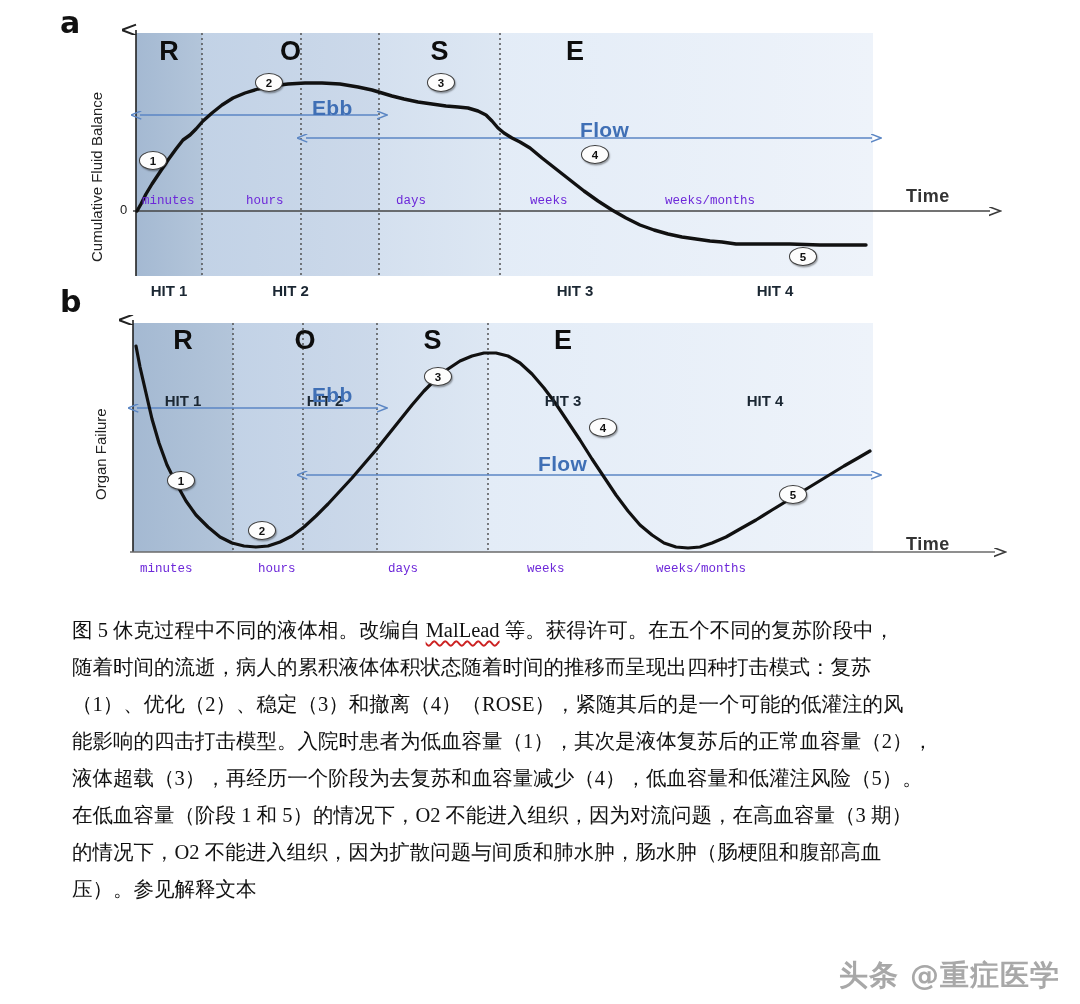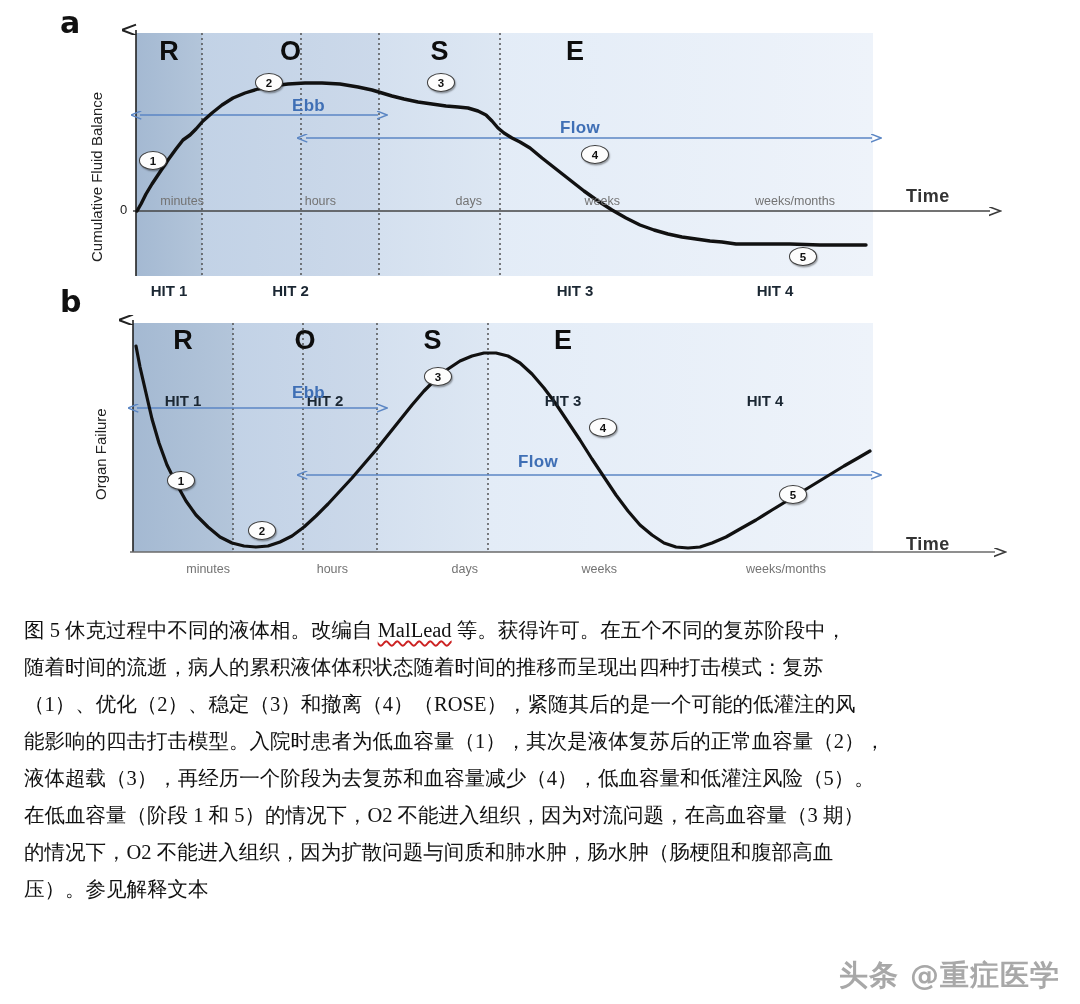"Ebb" .flowword { font-size: 17px -> 21px; margin-left: none -> 20px }
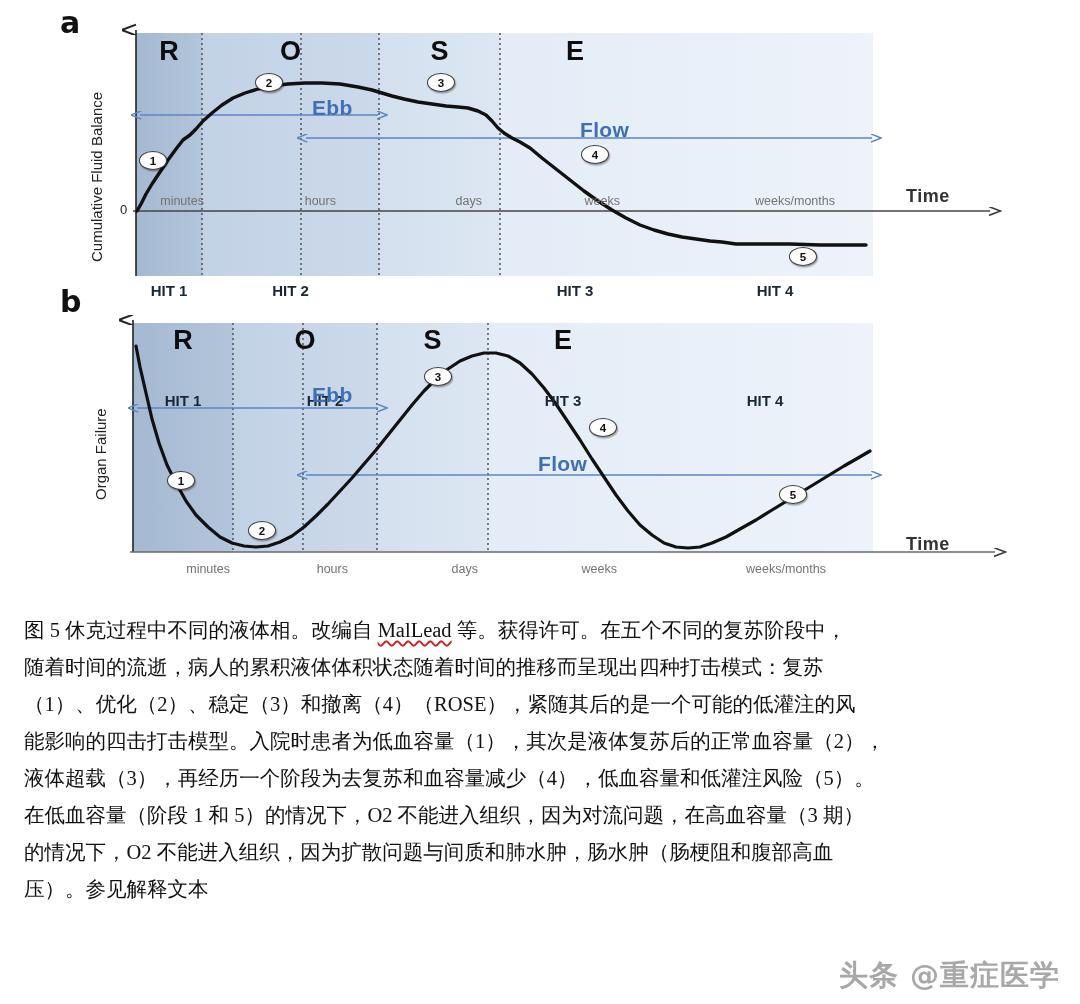"minutes" .tick-label { color: #737373 -> #6d28d9; font-family: Liberation Sans, sans-serif -> Liberation Mono, monospace; text-align: right -> left }
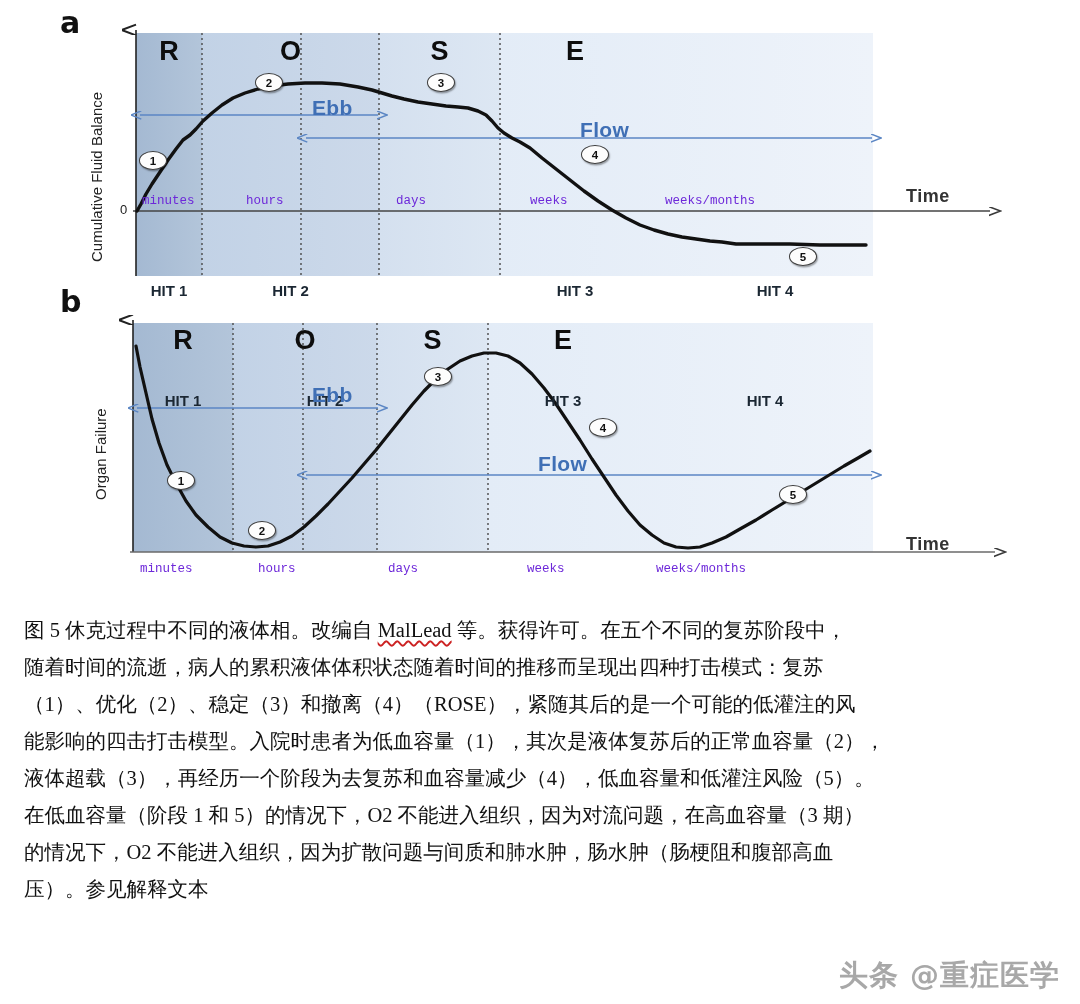"图 5 休克过程中不同的液体相。改编自 MalLead" .cap-line { margin-left: none -> 48px }
